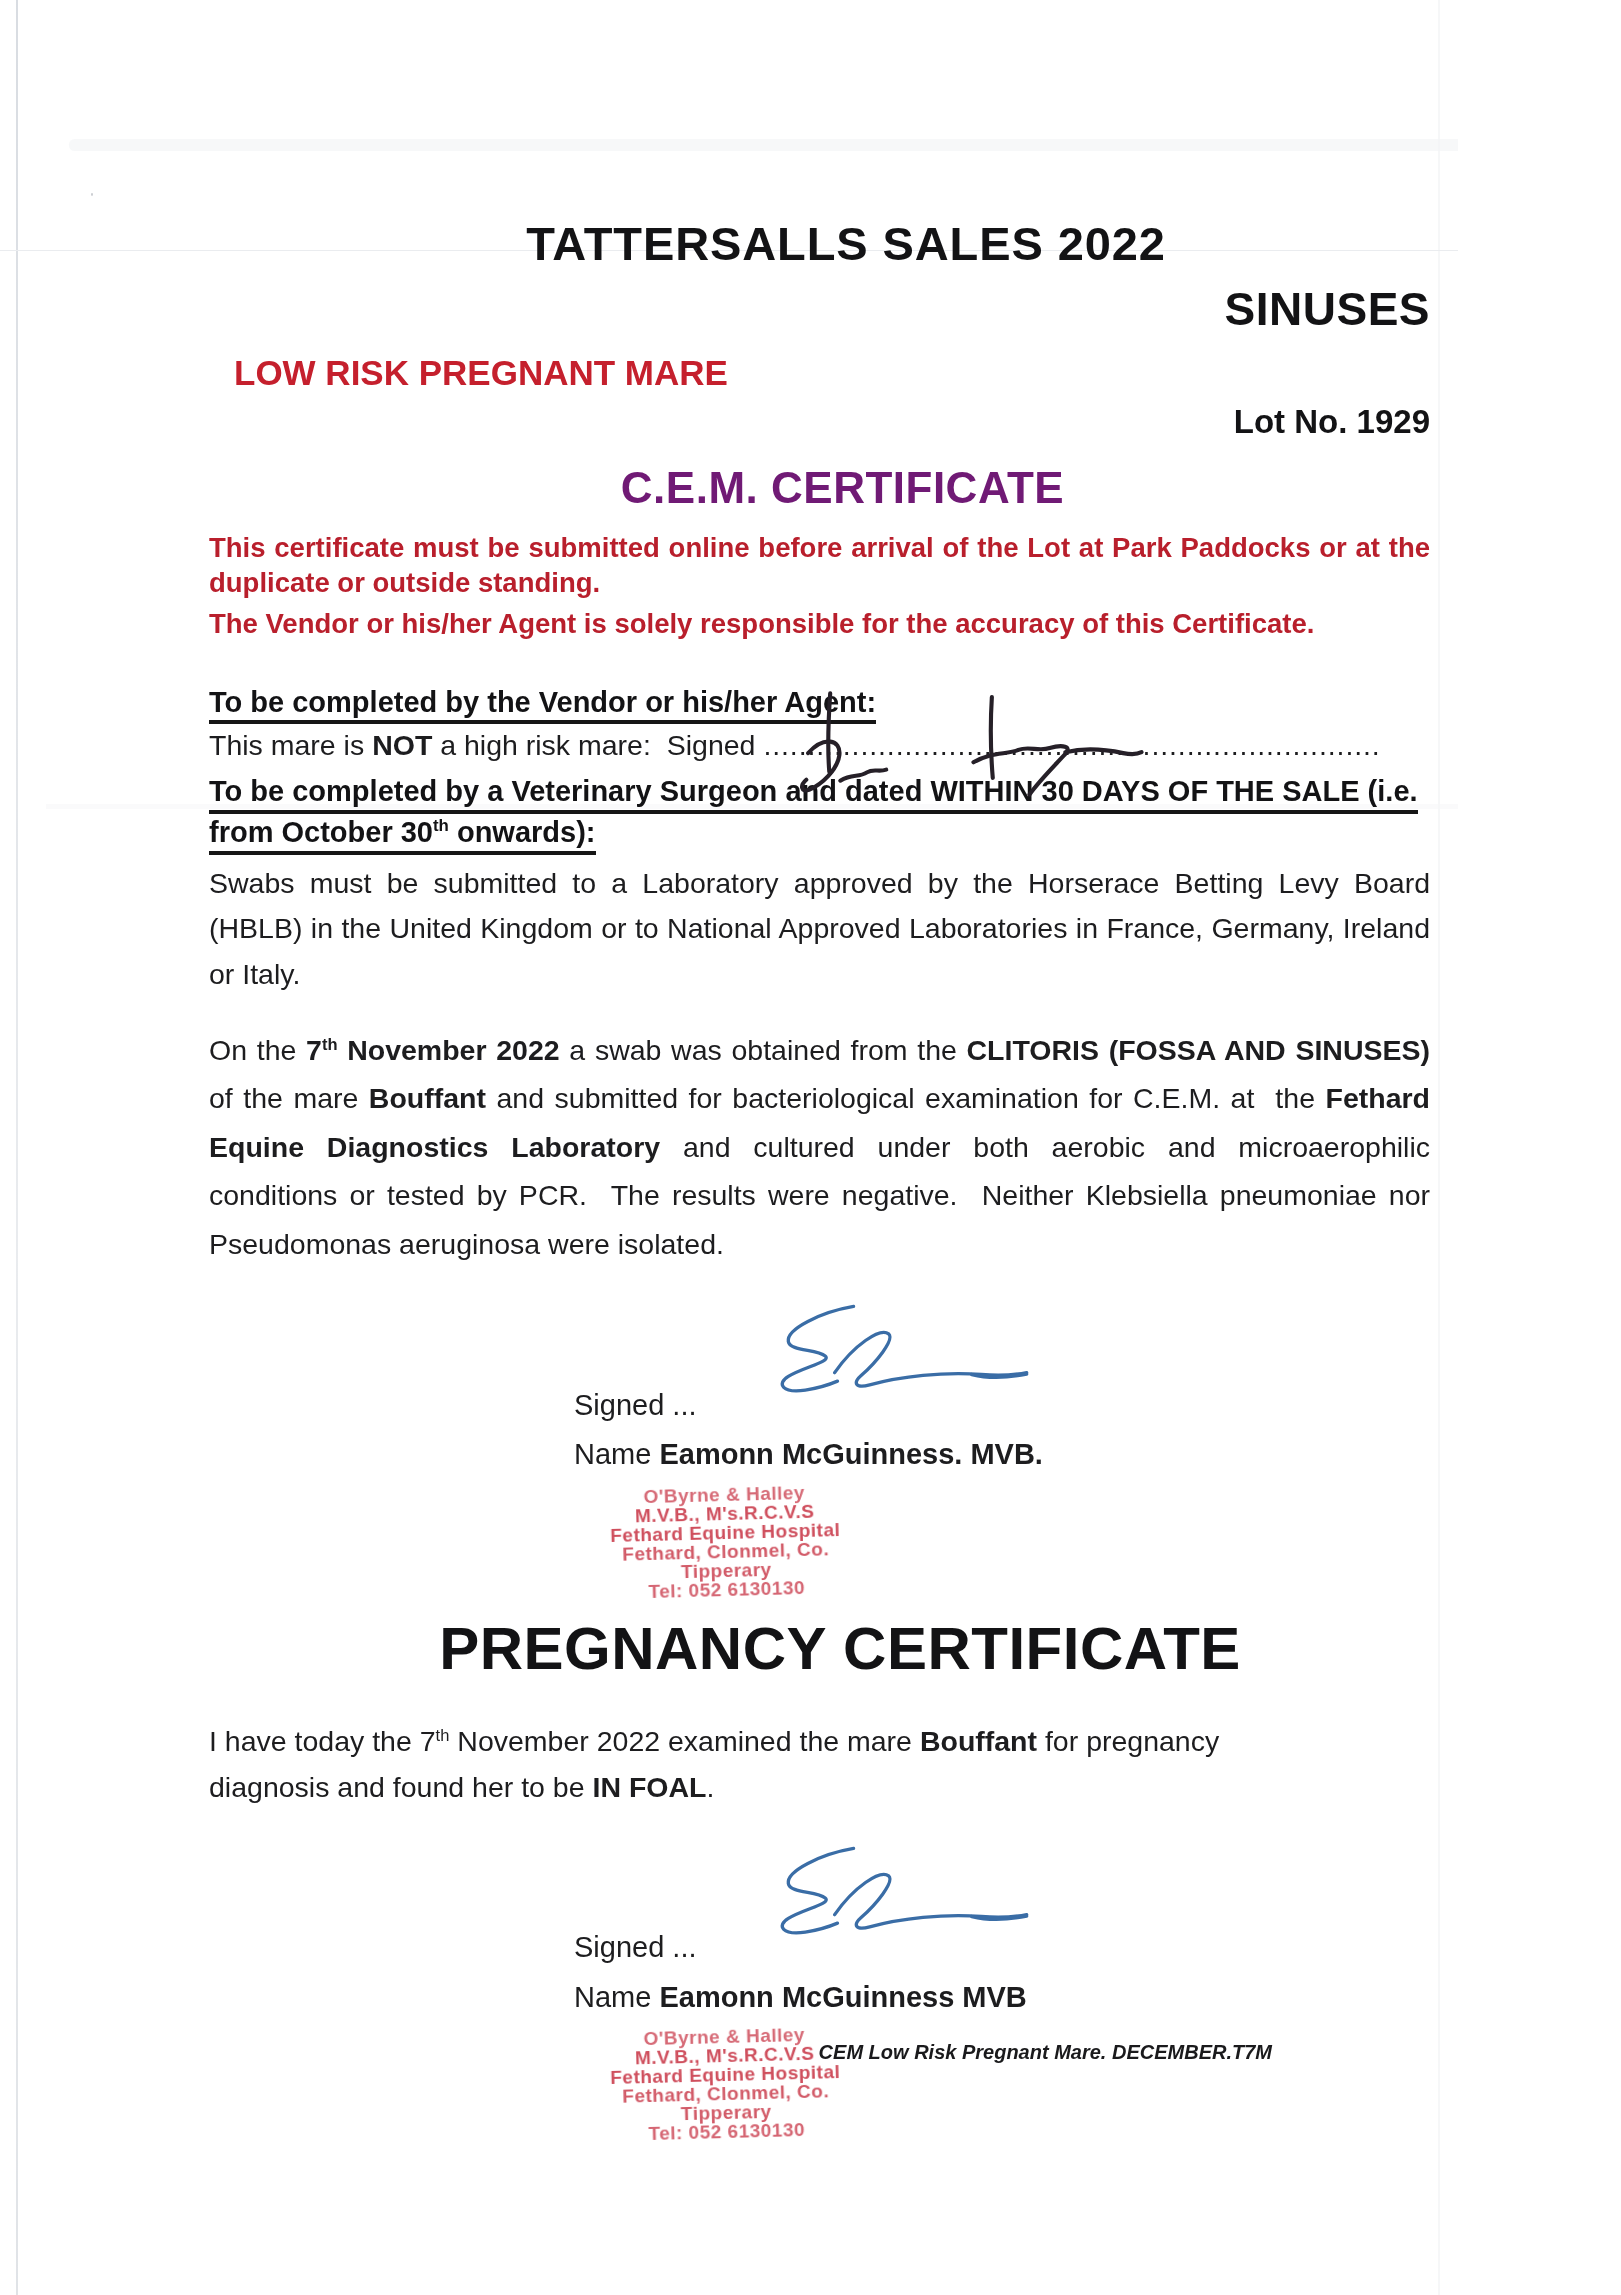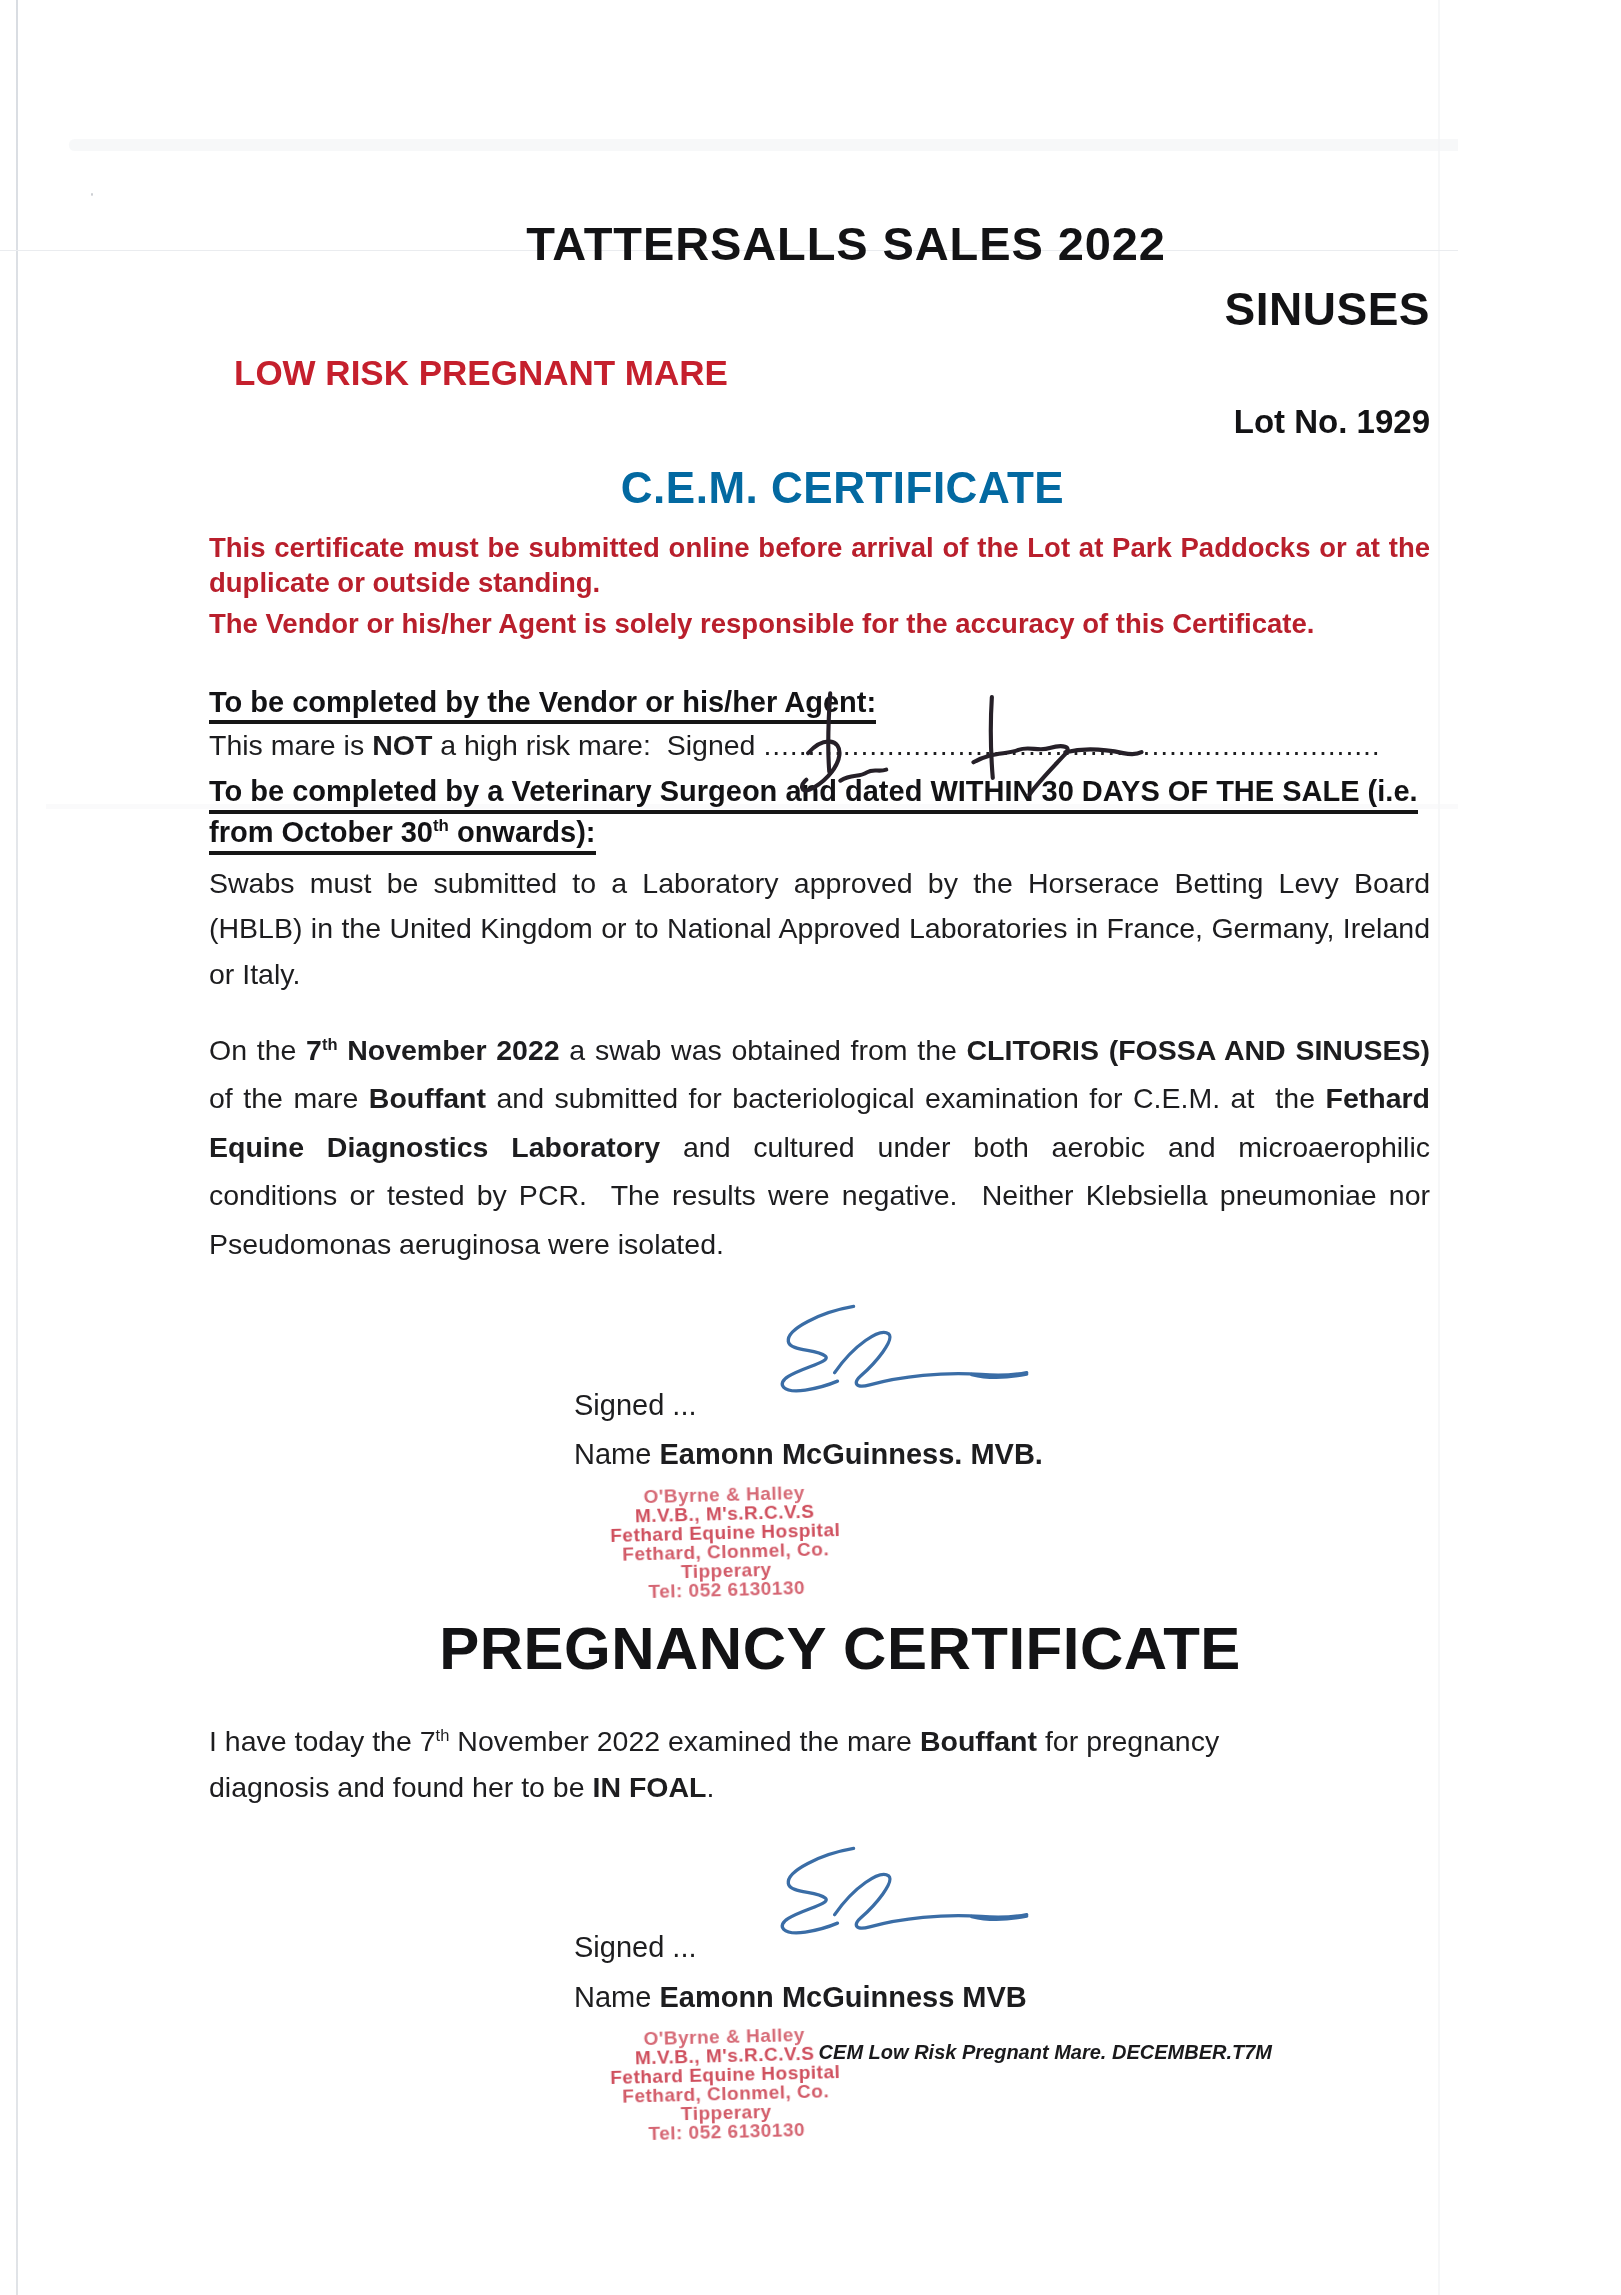"C.E.M. CERTIFICATE" .cemtitle { color: #0369a1 -> #701a75 }
